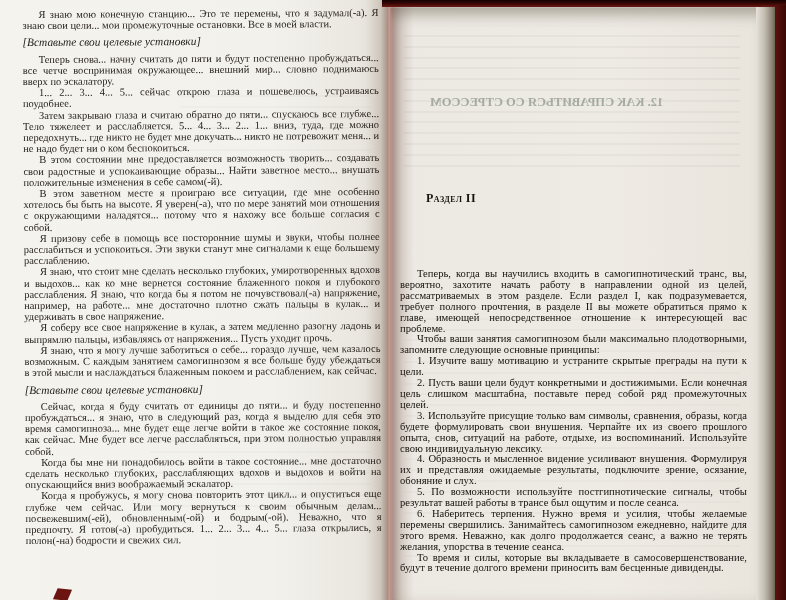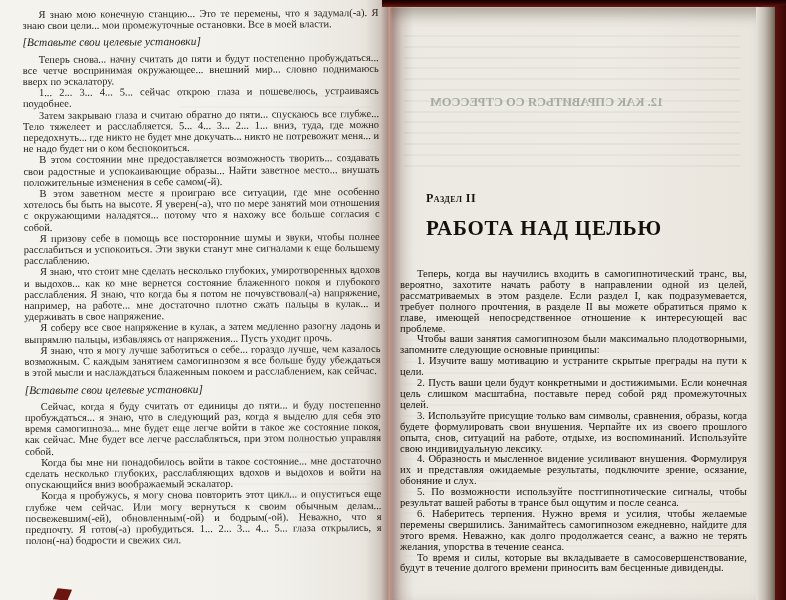"РАБОТА НАД ЦЕЛЬЮ" div.section-title { html: <div>РАБОТА НАД ЦЕЛЬЮ</div> -> none }
